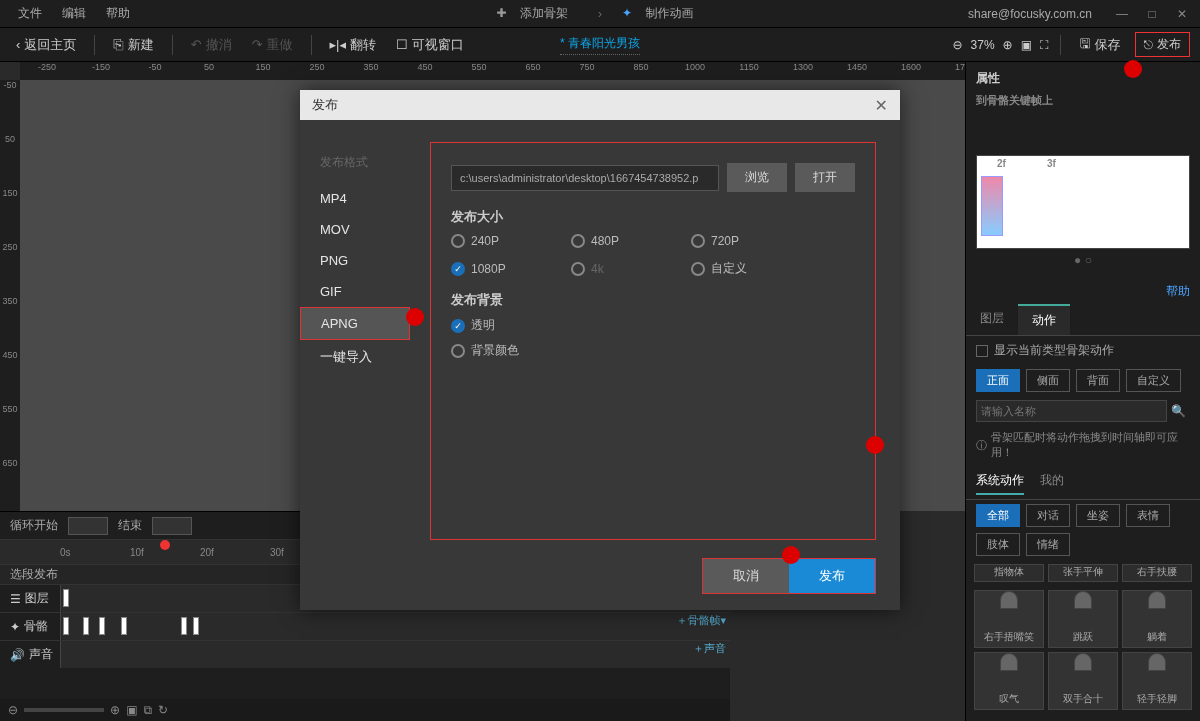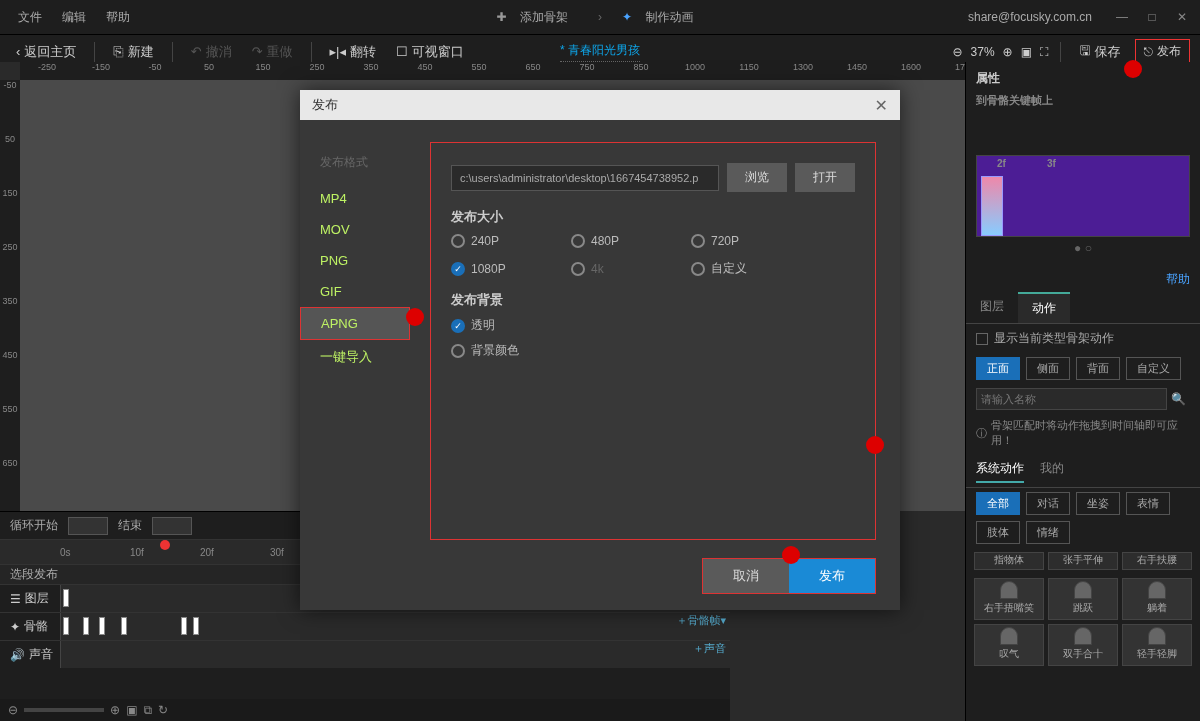"文件" .menubar { height: 35px -> 28px }
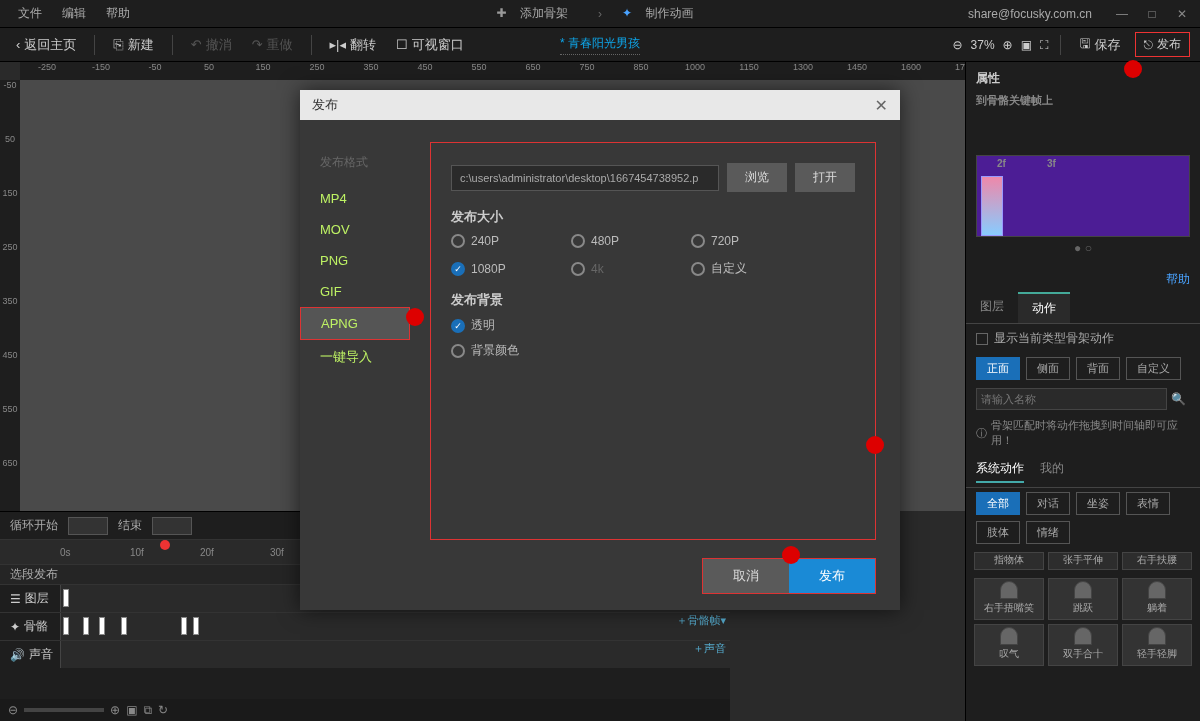"2f" .rp-preview { background: #4c1d95 -> #ffffff; height: 82px -> 94px }
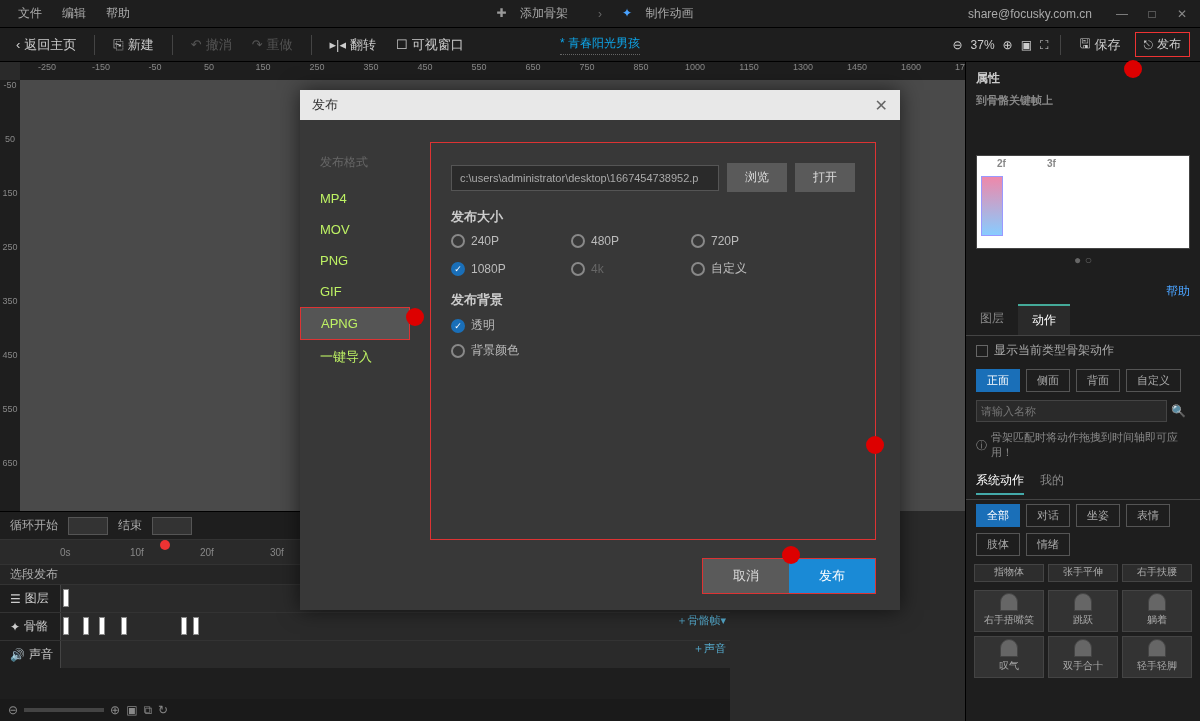"MP4" .modal-sidebar div.item { color: #bef264 -> #e5e5e5 }
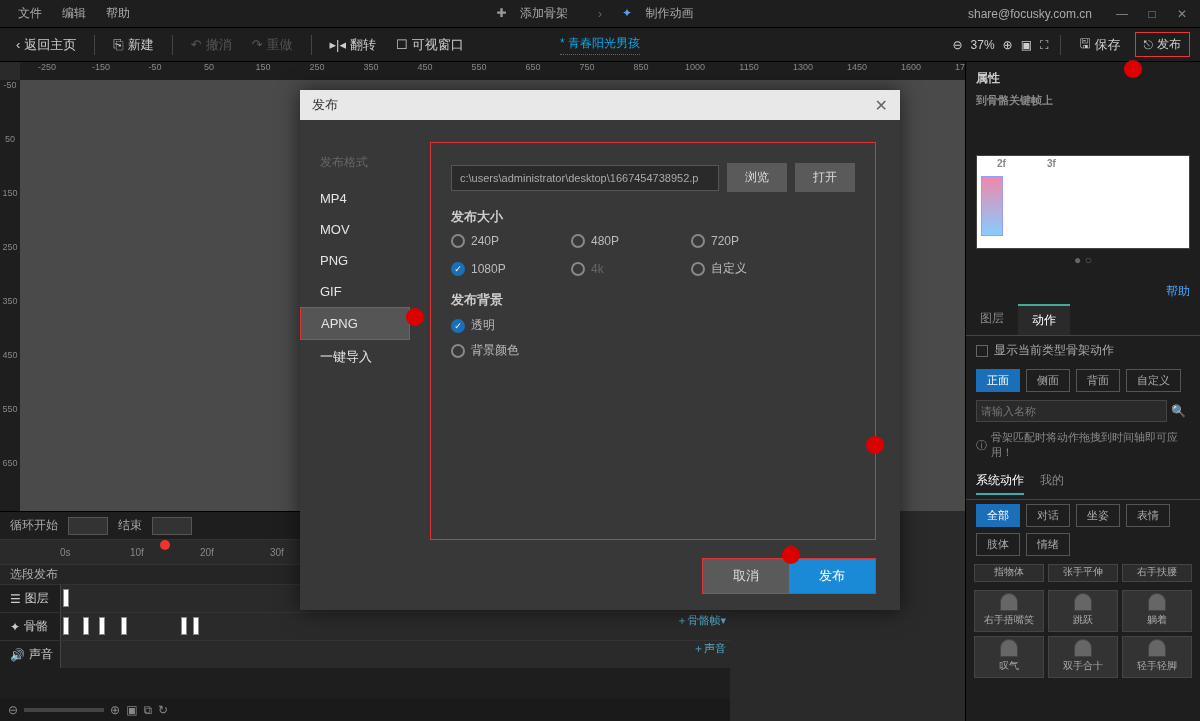"右手捂嘴笑" .rp-grid div { height: 42px -> 58px; justify-content: center -> space-between }
